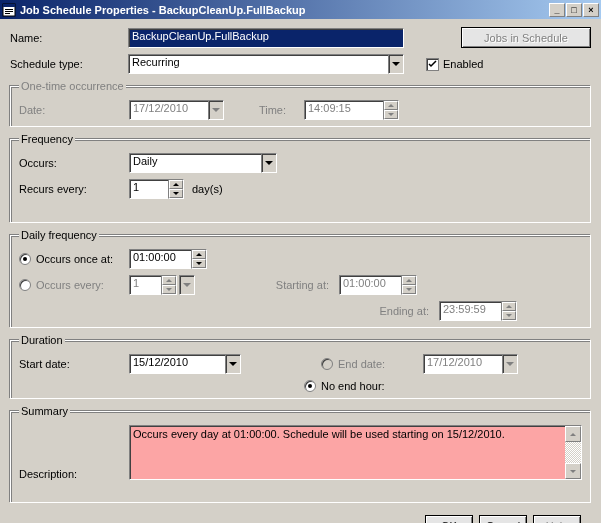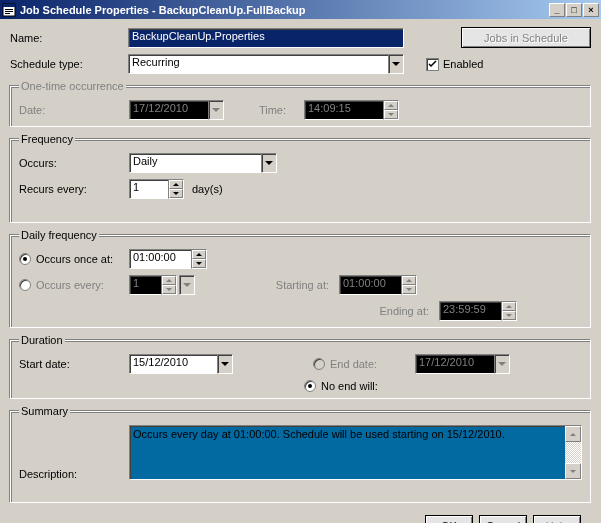"BackupCleanUp.Properties" div.input { text: BackupCleanUp.Properties -> BackupCleanUp.FullBackup }
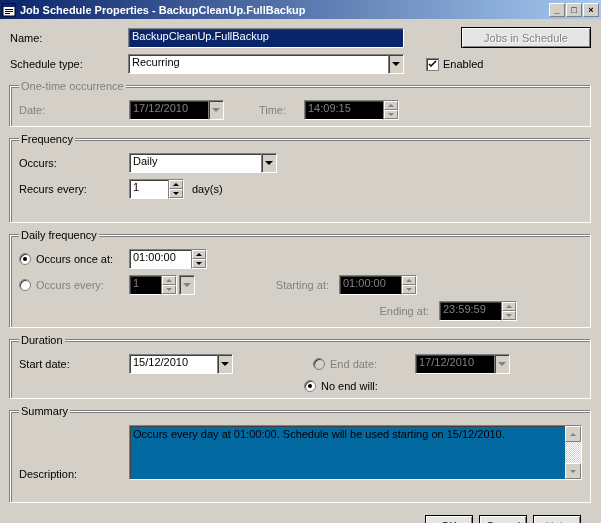"17/12/2010" .input.disabled { background: #000000 -> #ffffff }
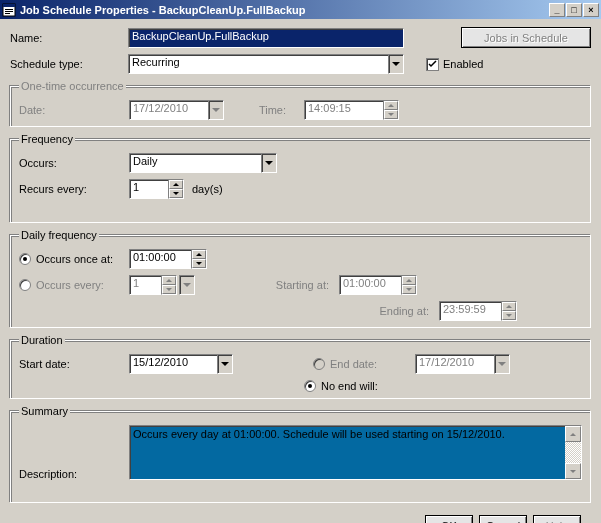"15/12/2010" div.combo { width: 104px -> 112px }
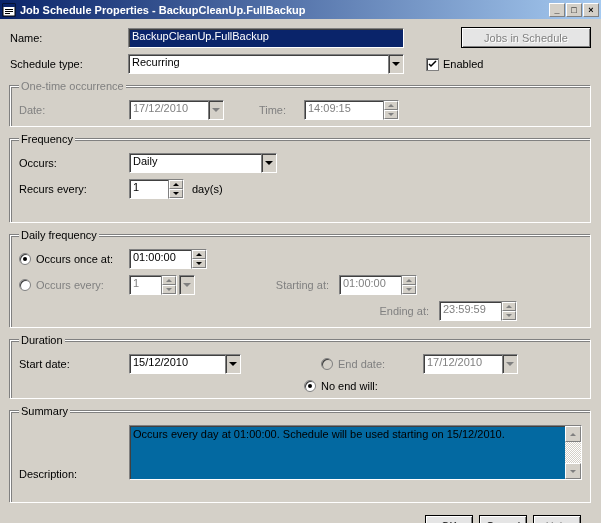"No end will:" span { text: will -> hour }
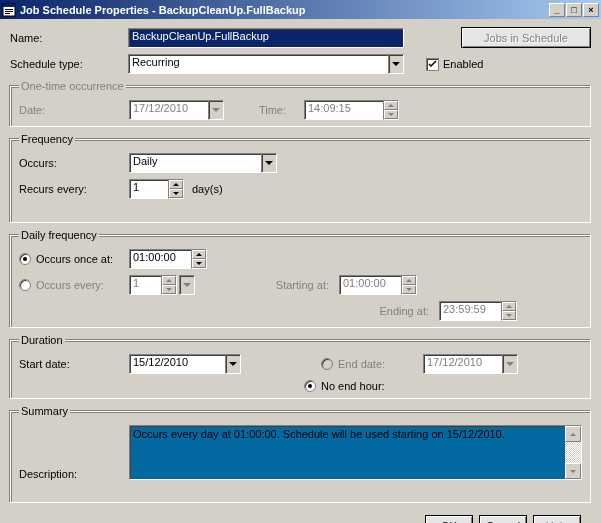"Occurs every day at 01:00:00." .textarea { background: #0369a1 -> #fca5a5 }
